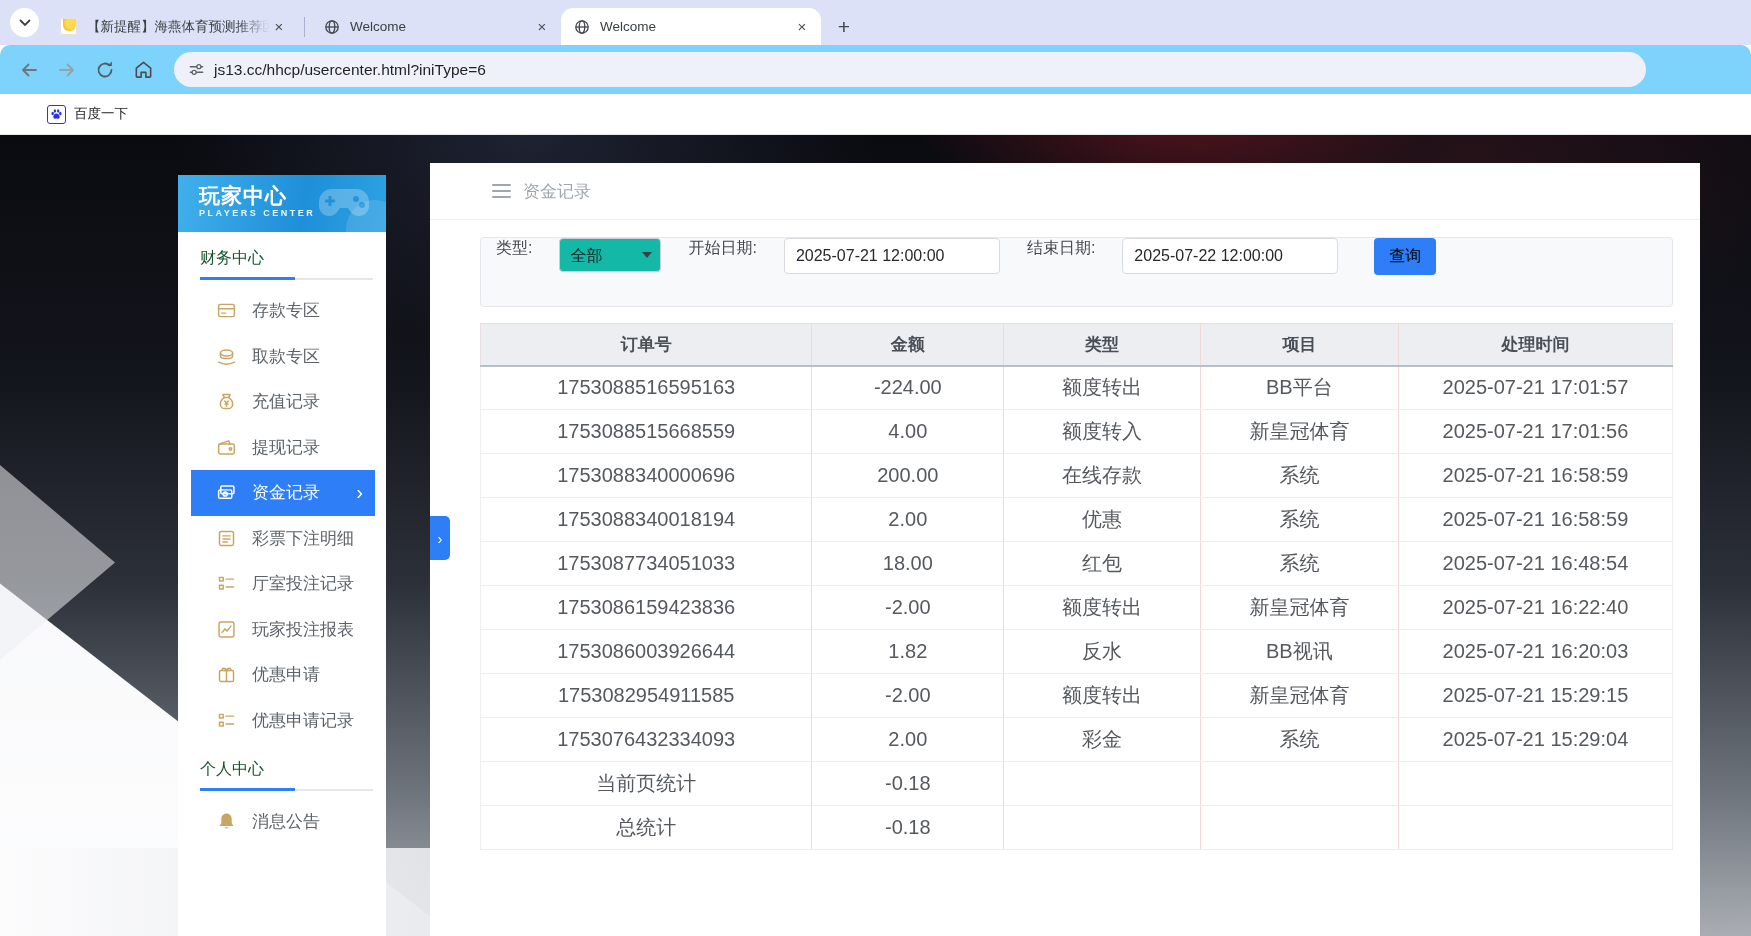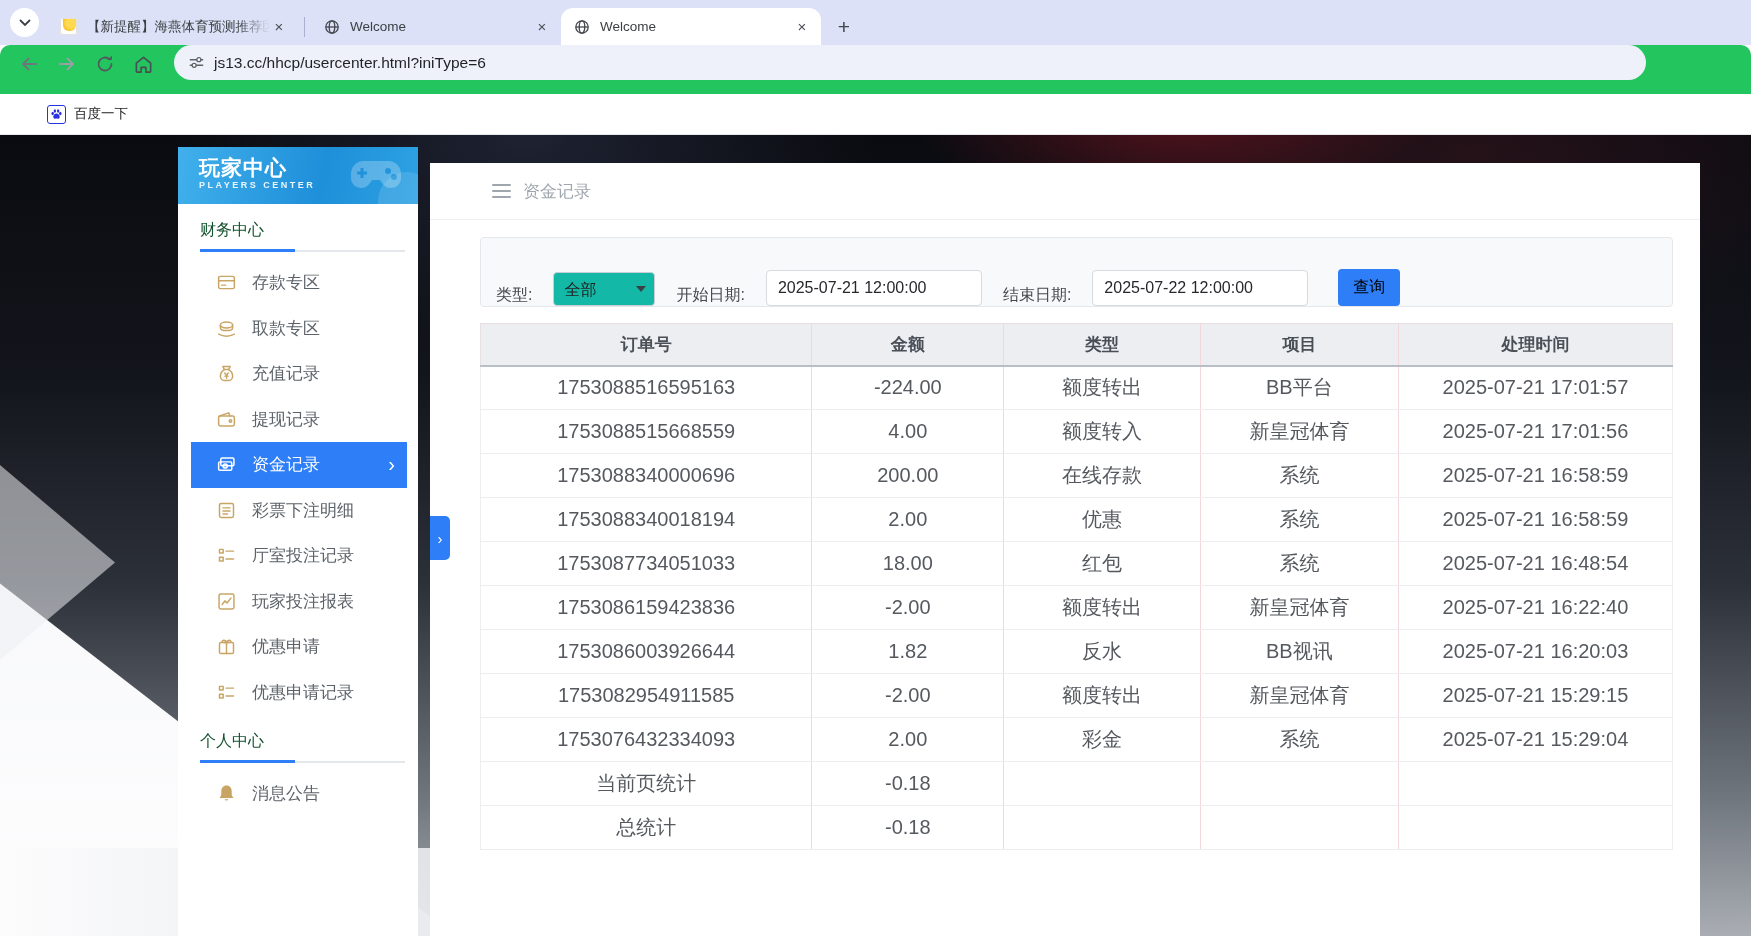"js13.cc/hhcp/usercenter.html?iniType=6" .toolbar { align-items: none -> center; background: #22c55e -> #7dd3fc }
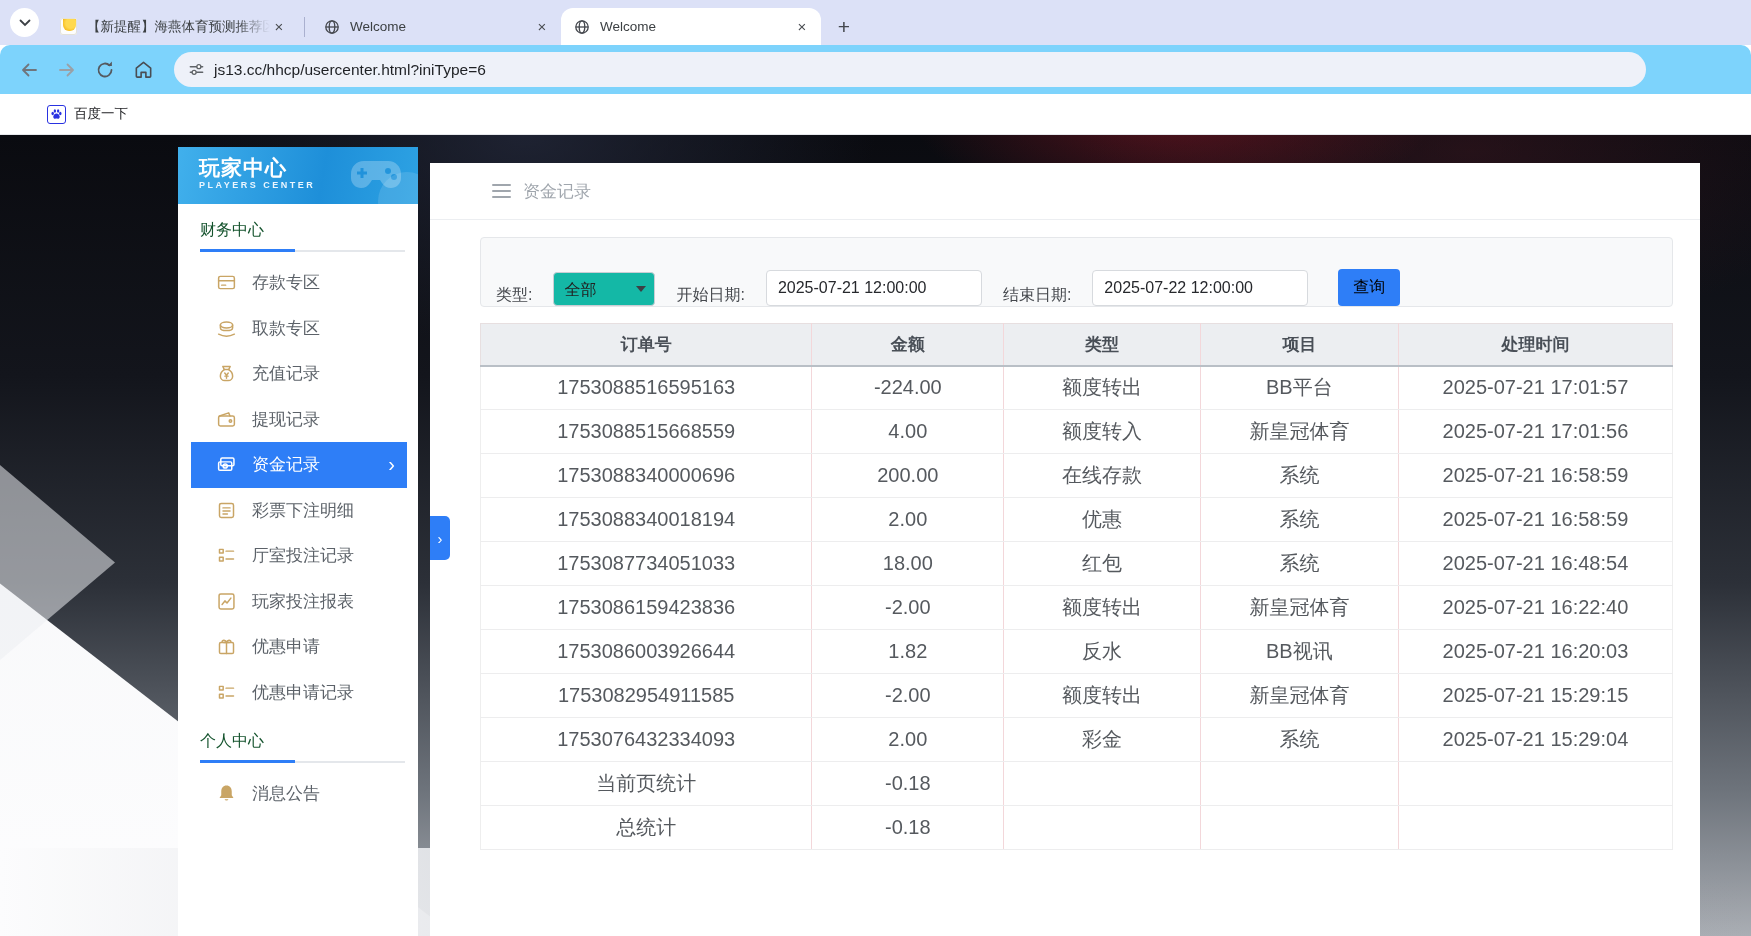"玩家中心" .sidebar { top: 12px -> 40px; width: 240px -> 208px }
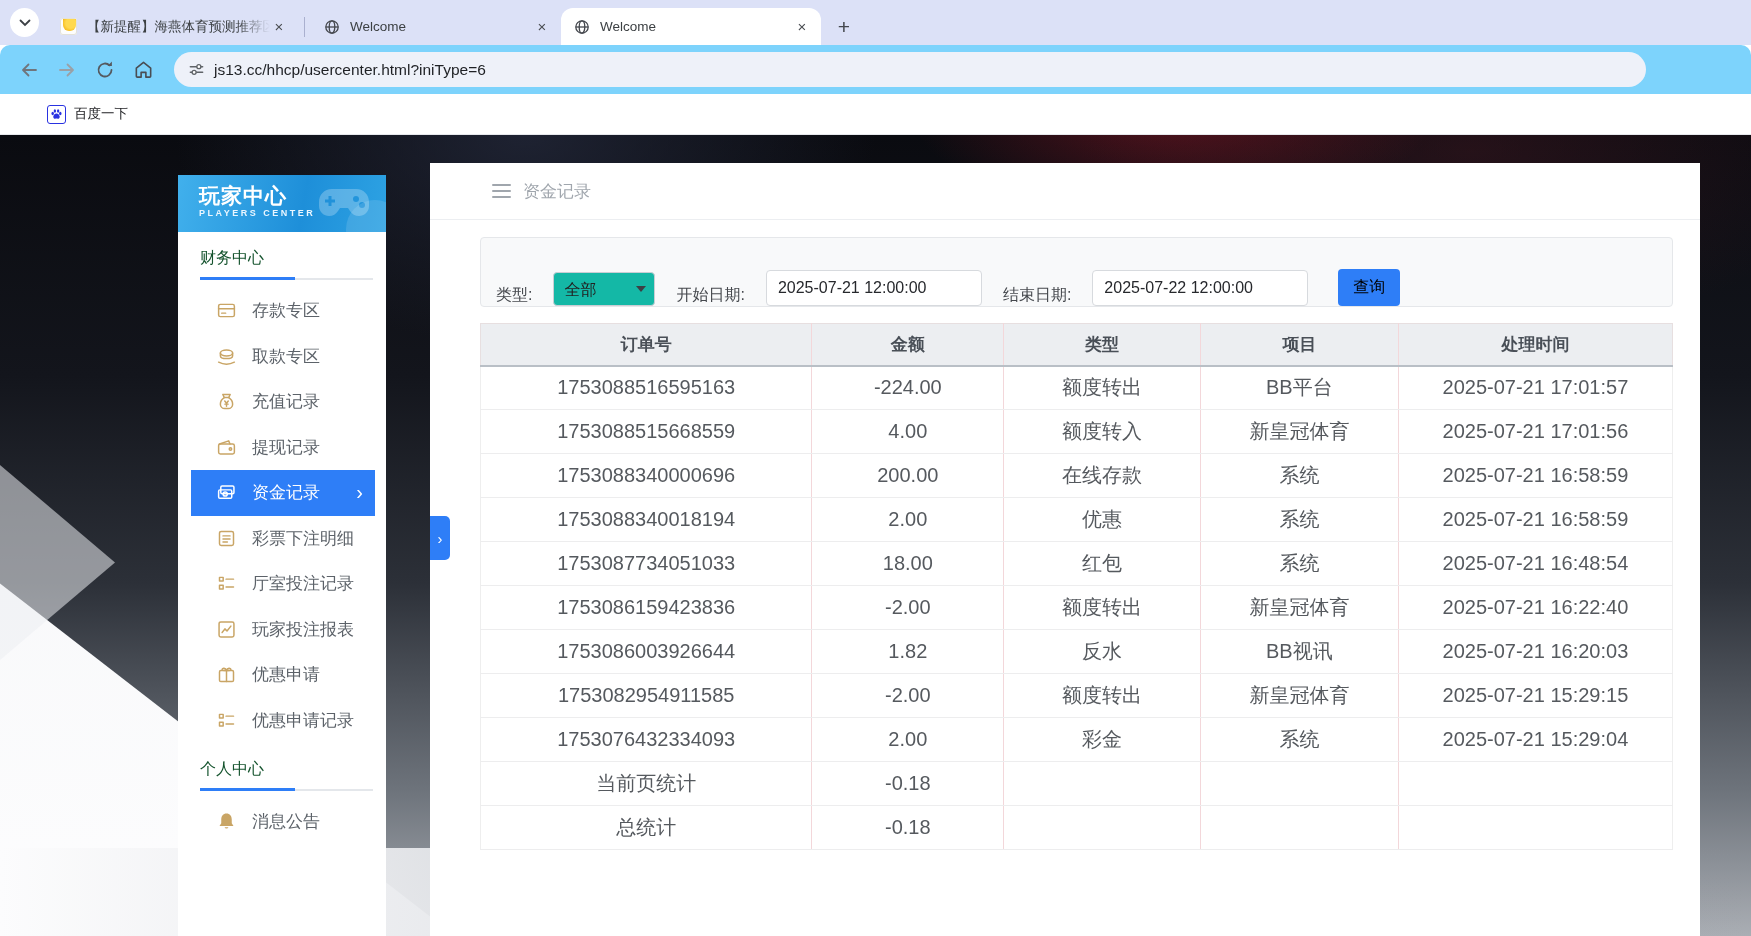"类型:" .filterbox { align-items: flex-end -> flex-start; gap: 21px -> 27px }
